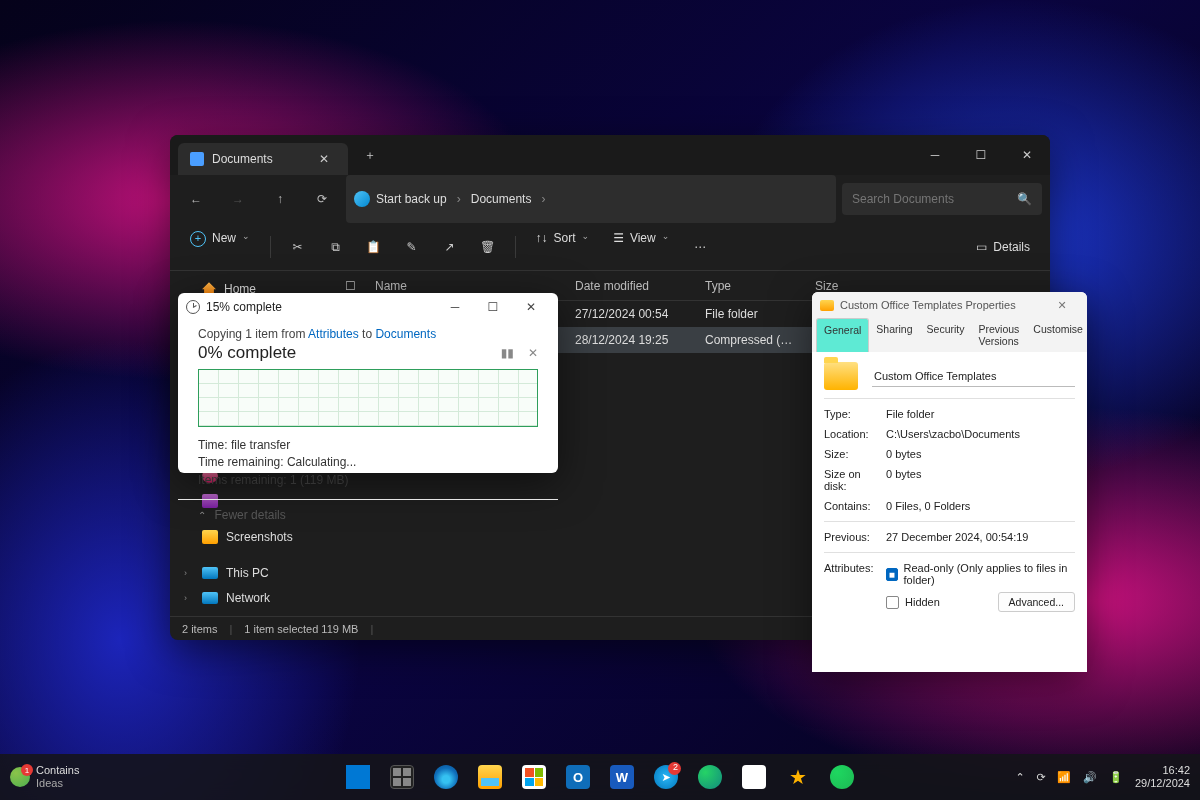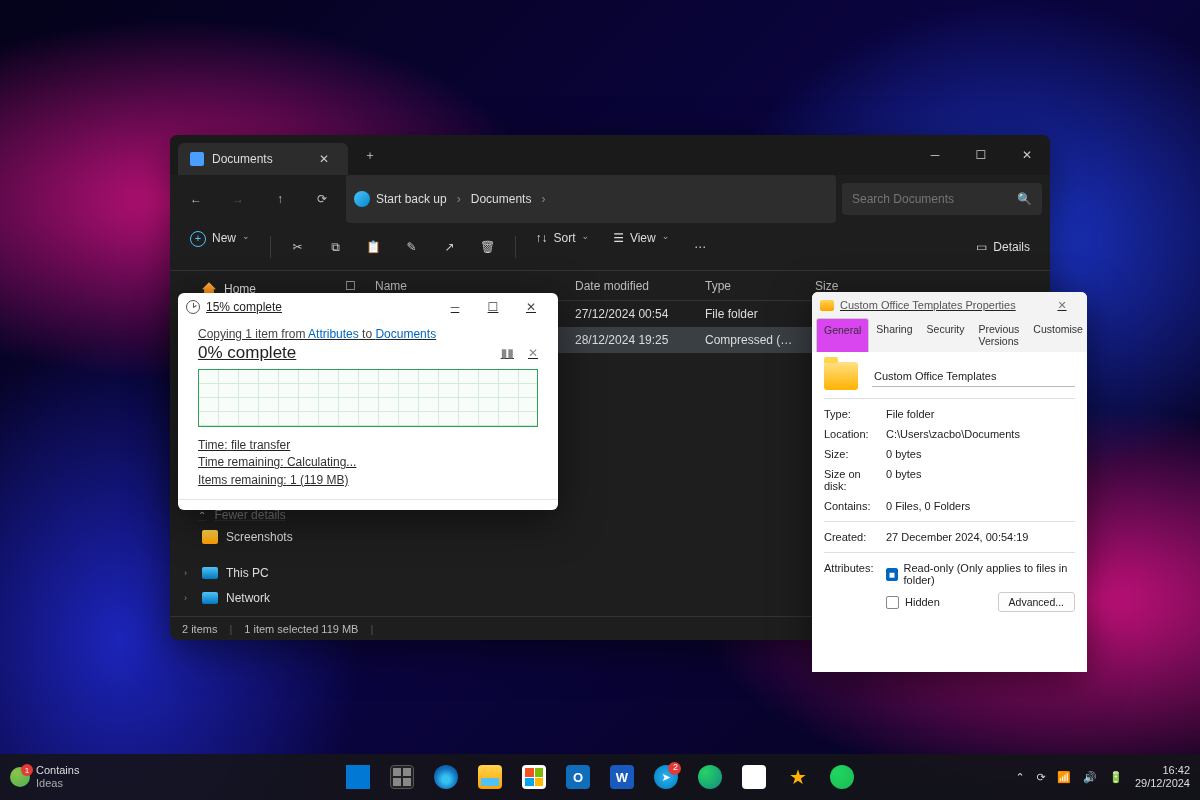"15% complete" .copydlg { height: 217px -> 180px; text-decoration: underline -> none }
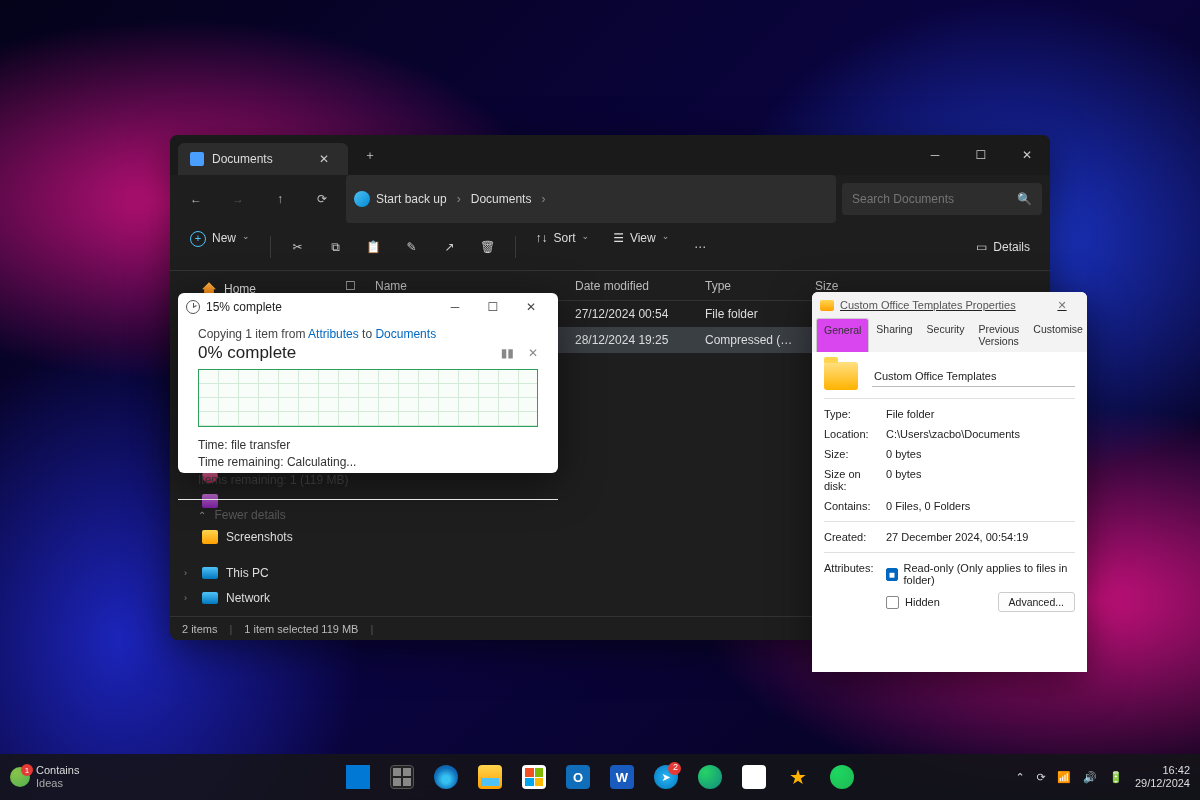"Custom Office Templates Properties" .propdlg .ptb { text-decoration: underline -> none }
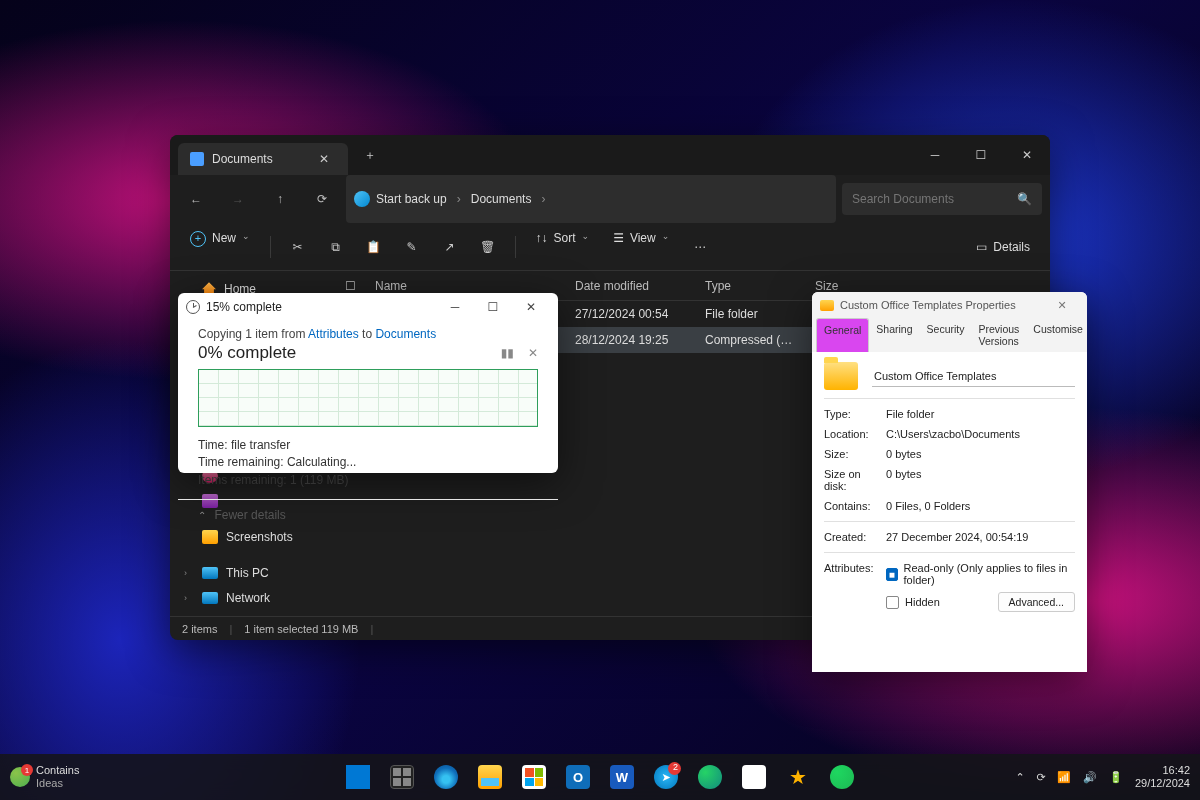"General" .propdlg .ptab.active { background: #d946ef -> #5eead4 }
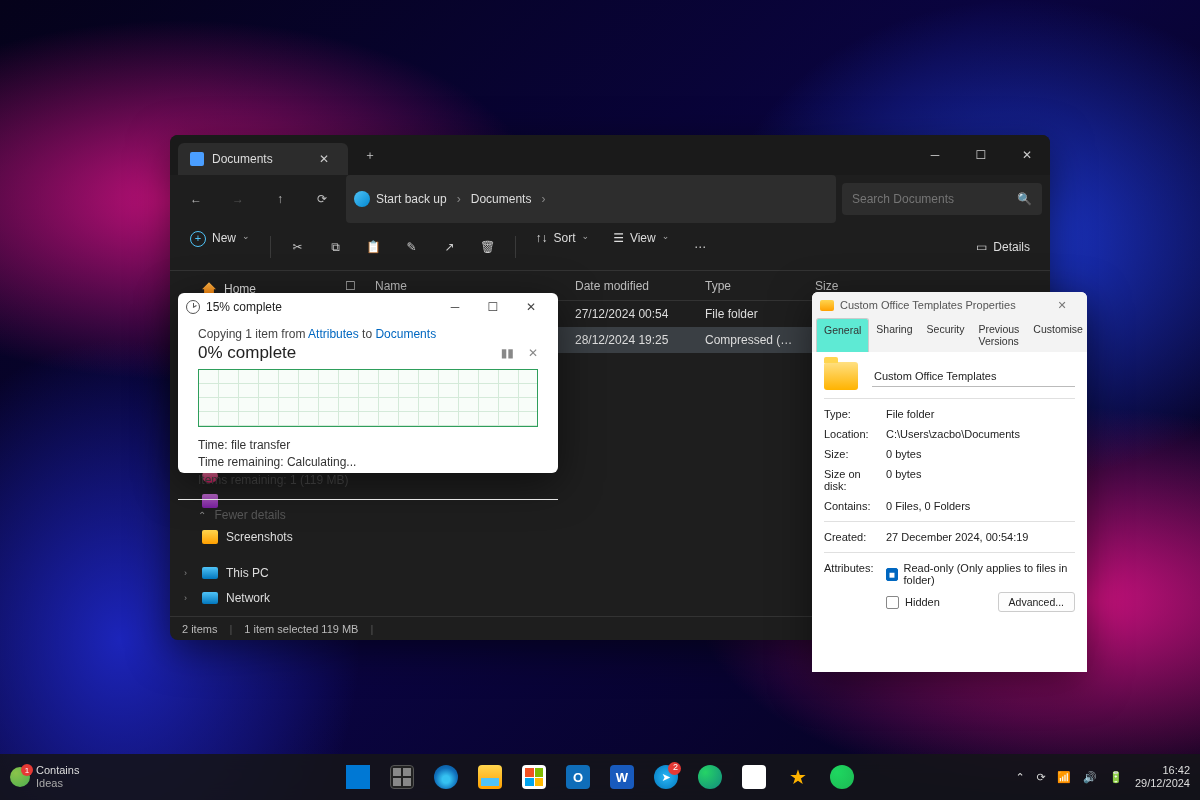"Created:" div.plabel { text: Created -> Previous }
